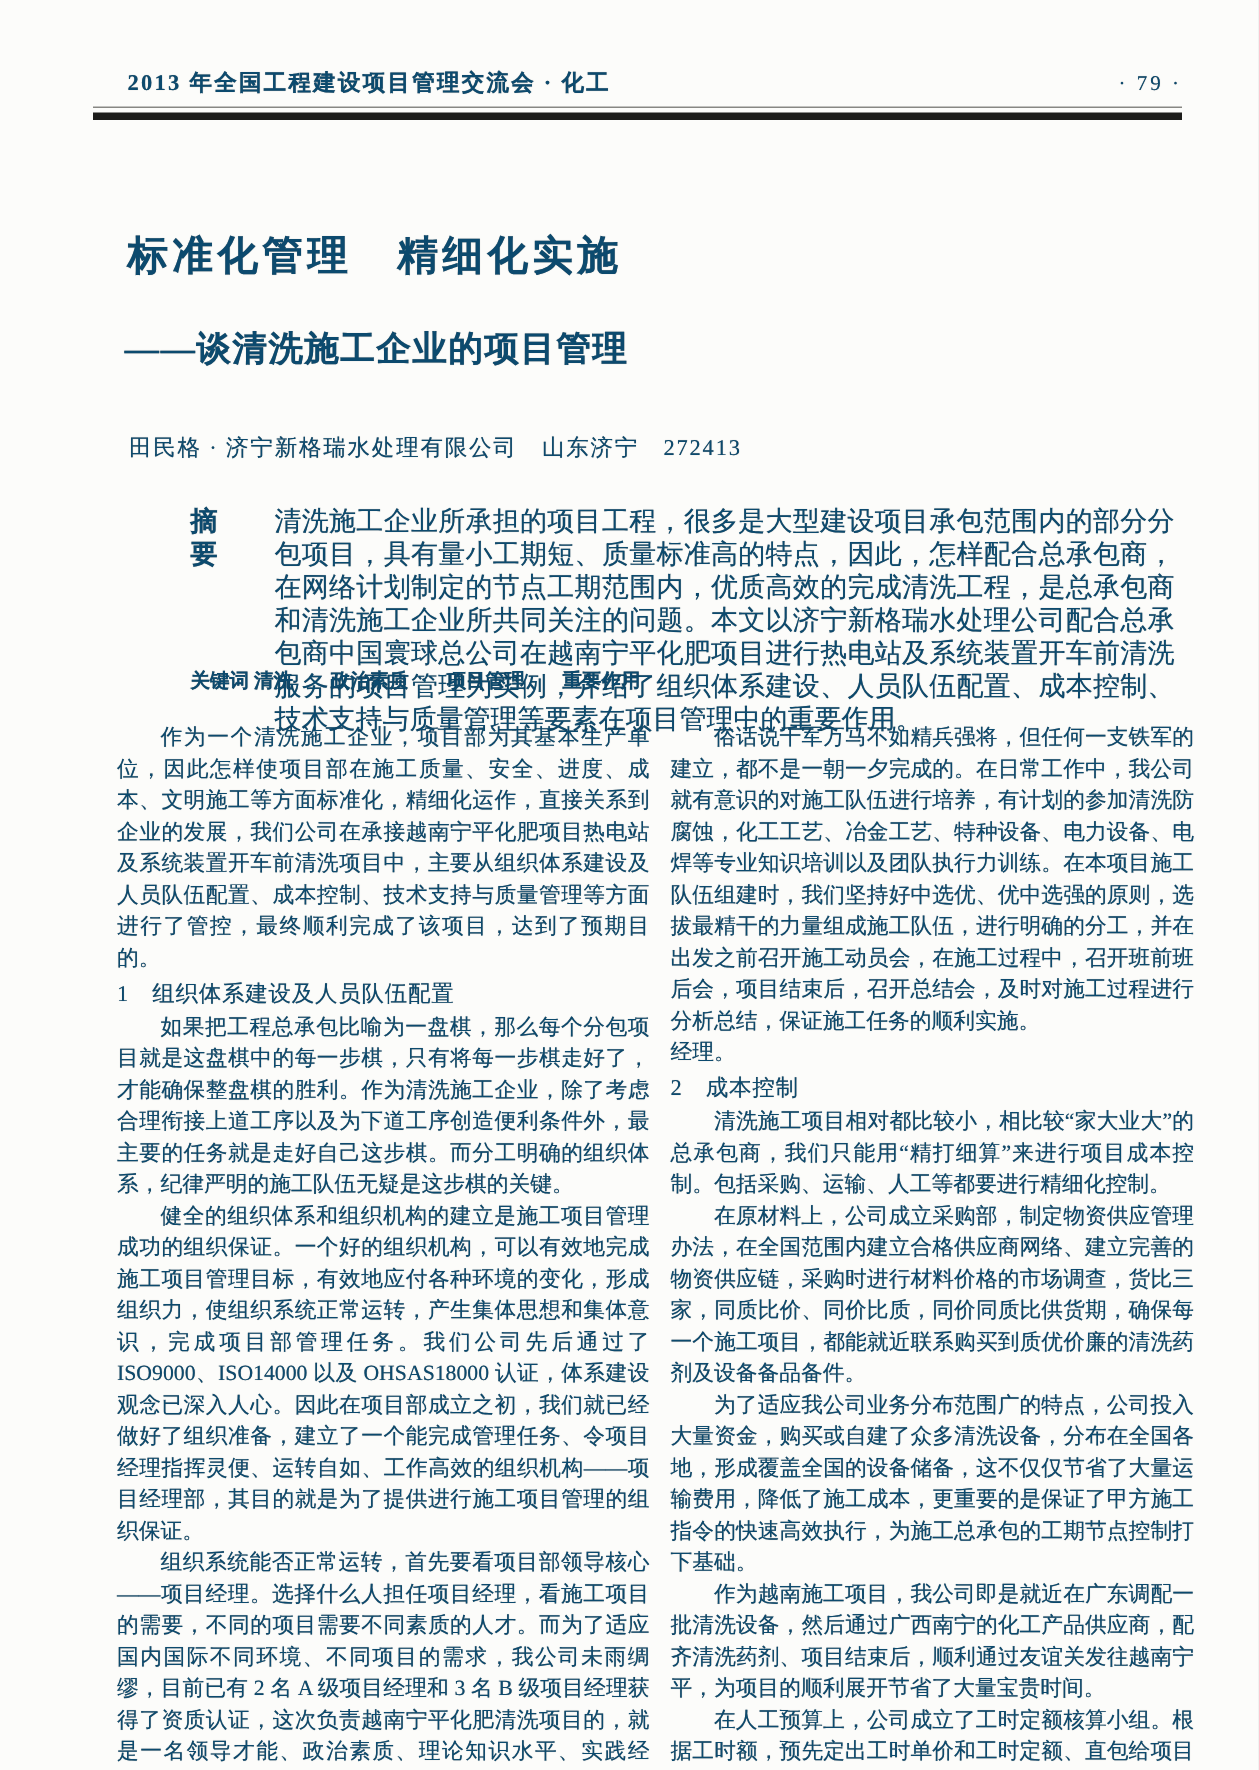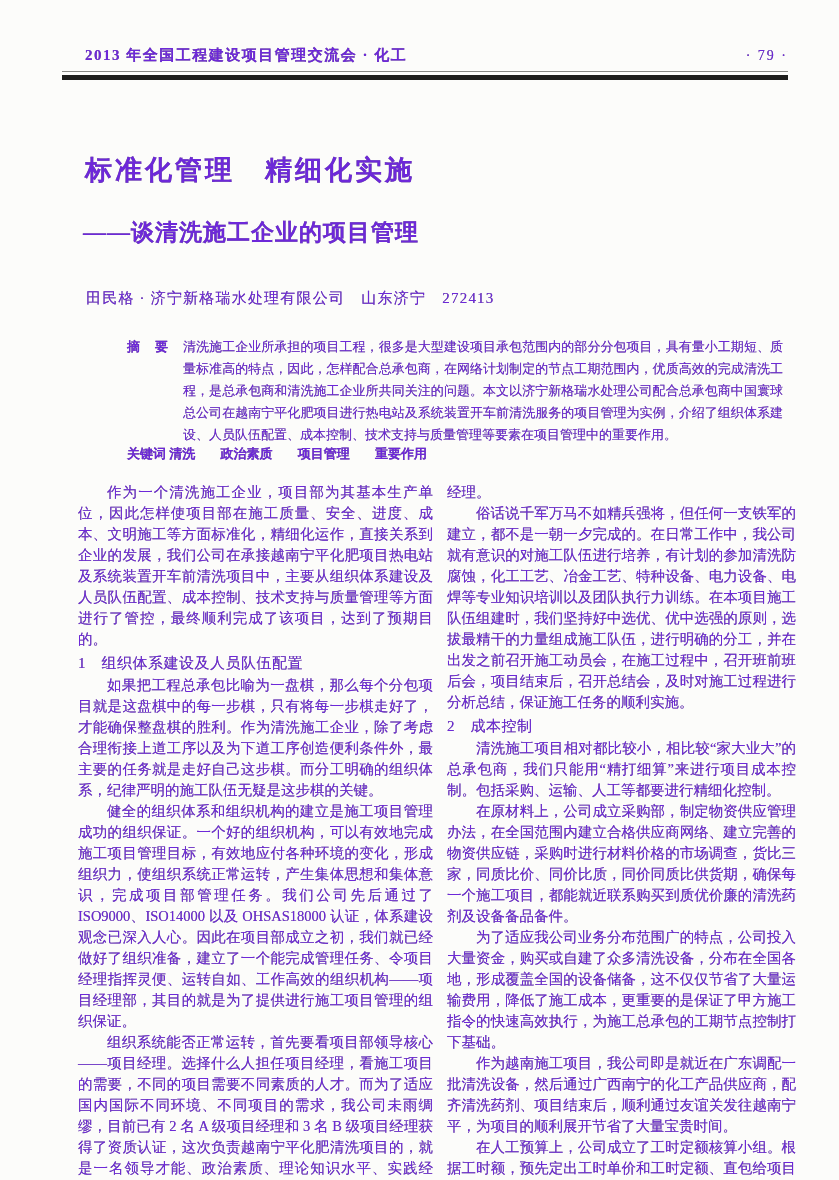"2013 年全国工程建设项目管理交流会 · 化工" .page { color: #6d28d9 -> #0c4a6e }
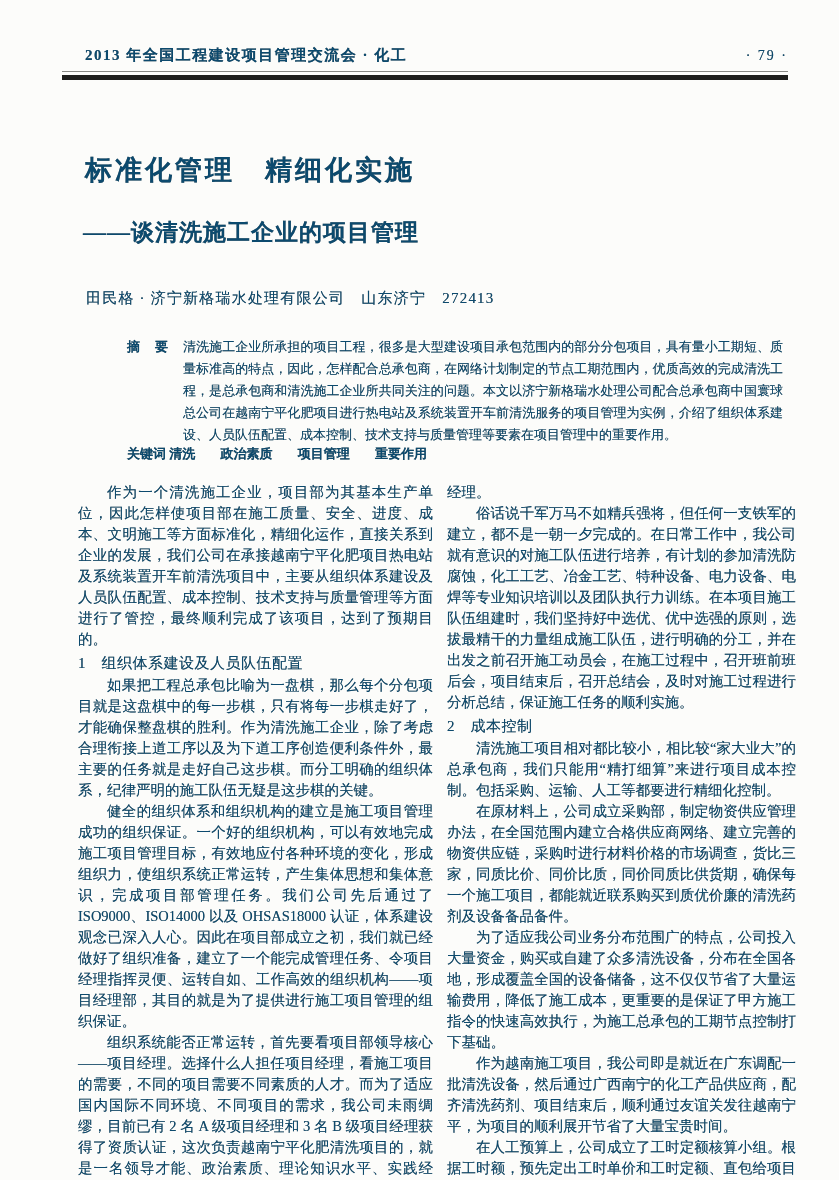"摘 要" .abstract { font-size: 13px -> 18px }
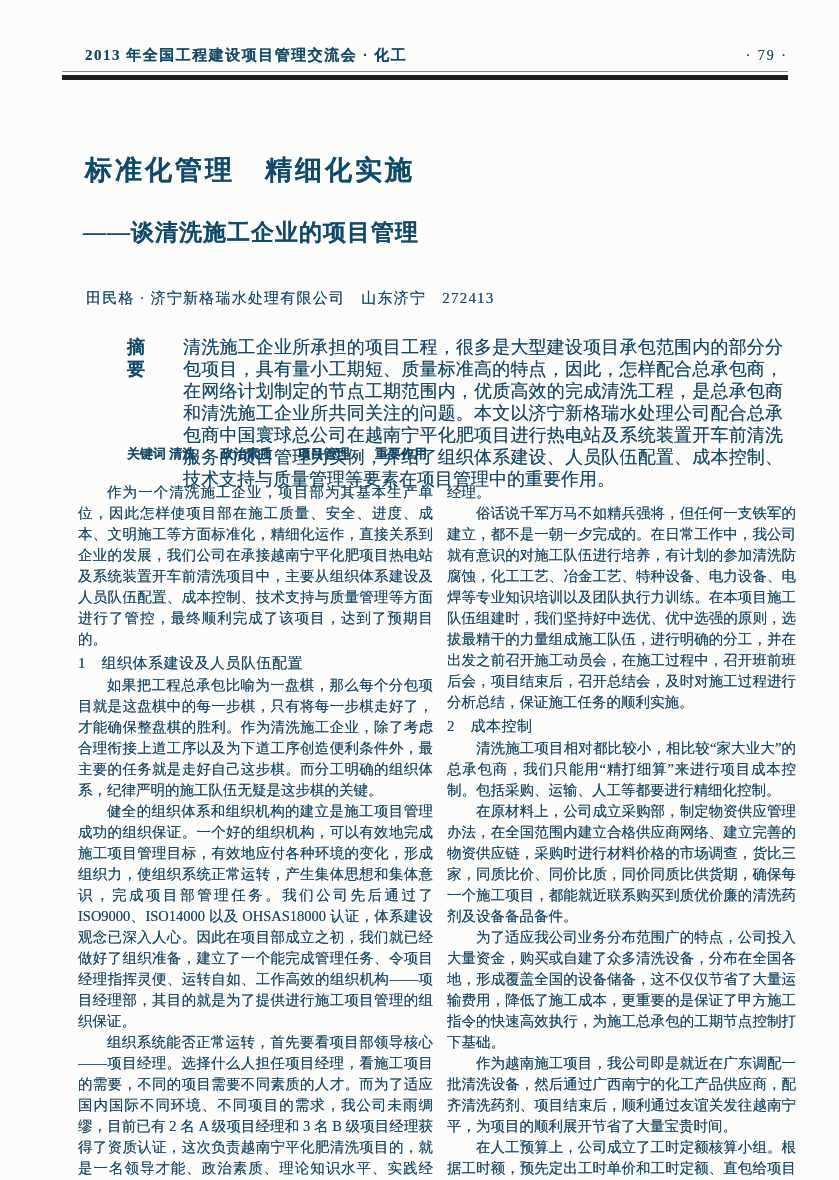"经理。" p.para { order: before "俗话说千军万马不如精兵强将，但任何一支铁军的建立，都不是一朝一夕完成的。在日常工" -> after "俗话说千军万马不如精兵强将，但任何一支铁军的建立，都不是一朝一夕完成的。在日常工" }
